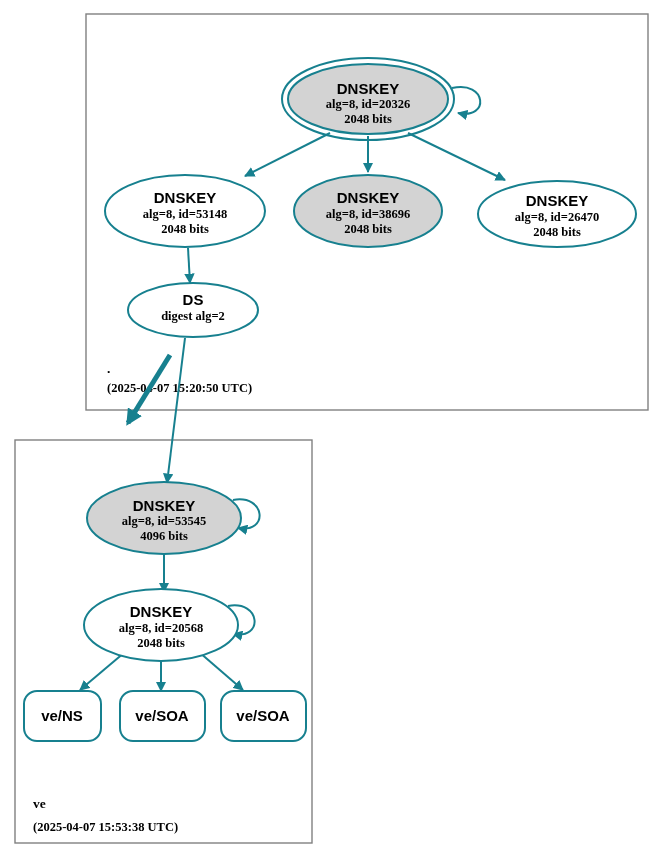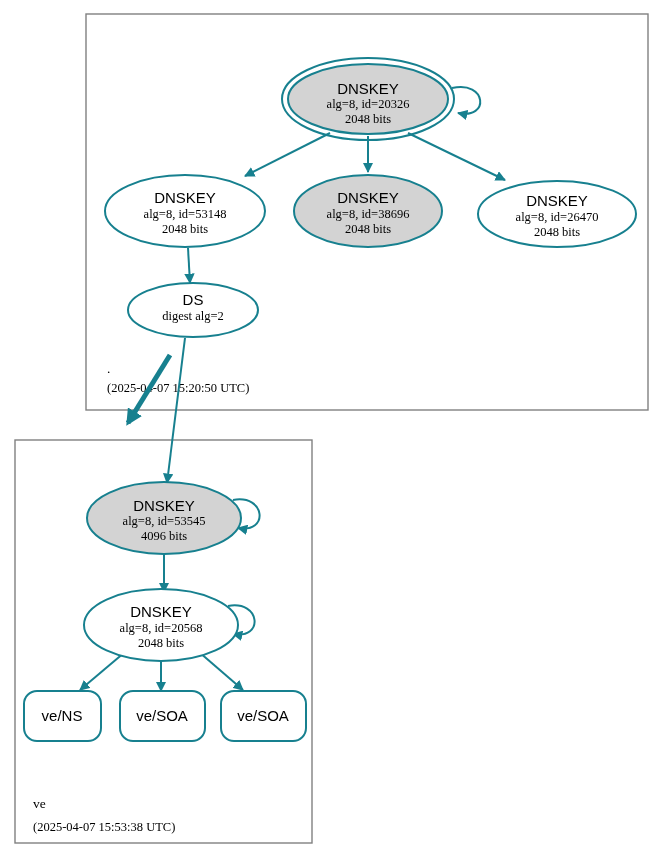"DNSKEY" #graph-root { font-weight: none -> bold }
